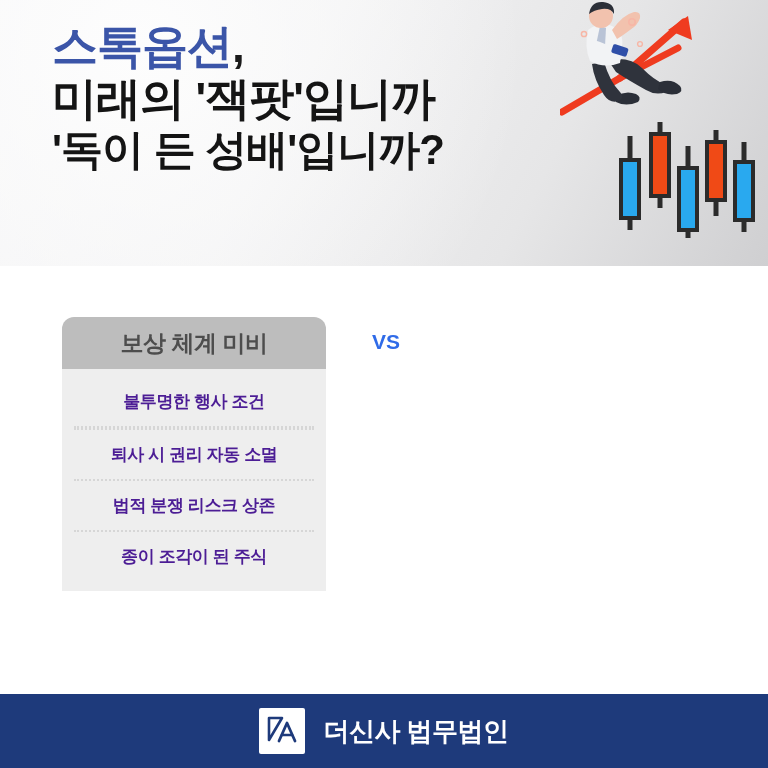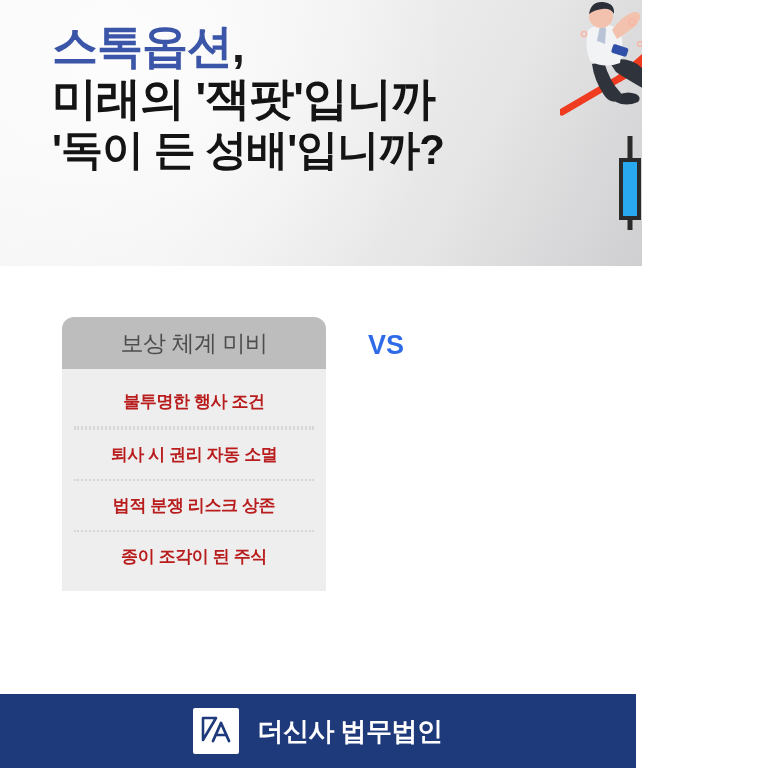"스톡옵션," .header { width: 642px -> 768px }
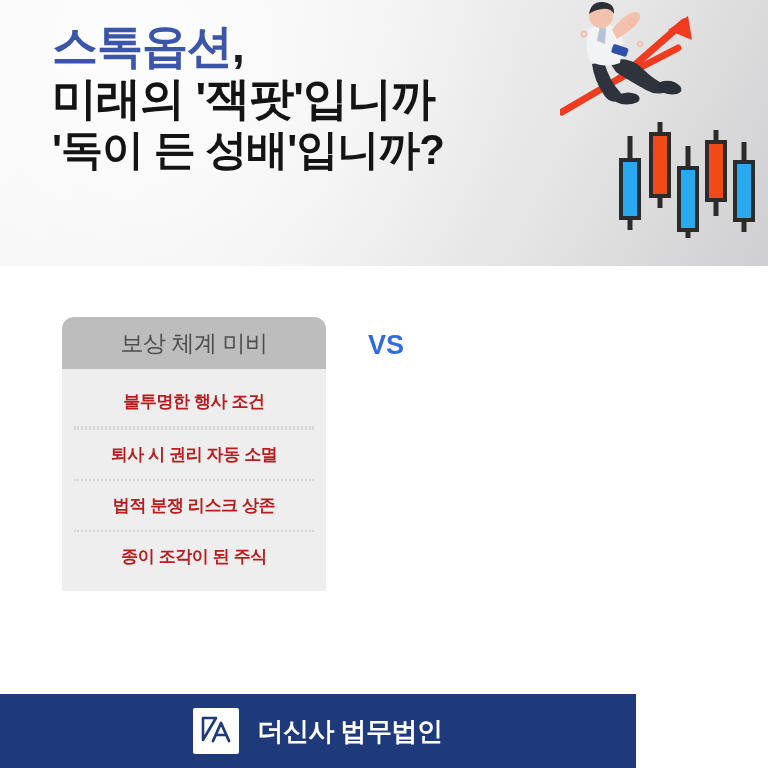"보상 체계 미비" .card-head { font-weight: normal -> bold }
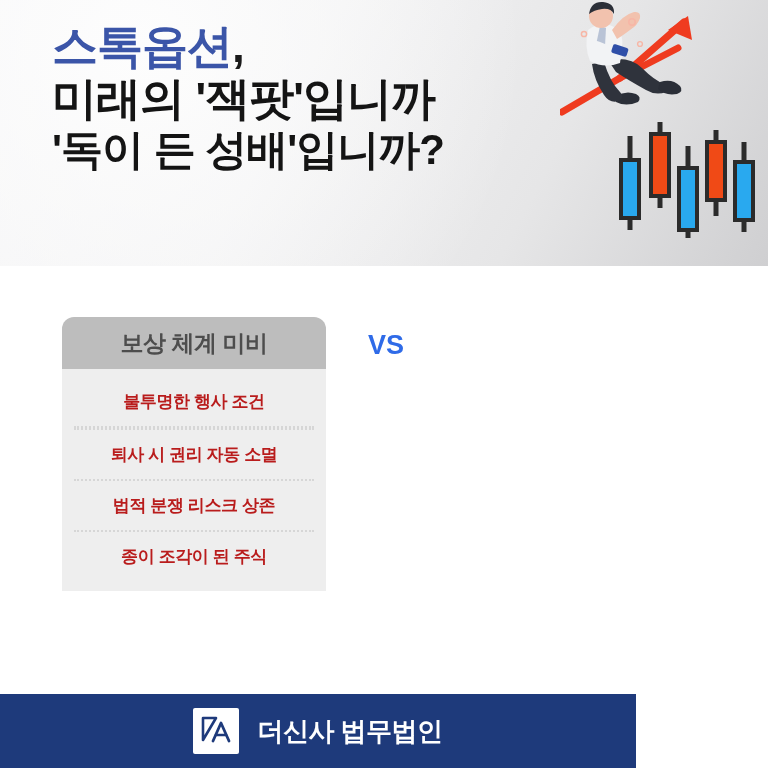"VS" .vs { font-size: 27px -> 21px }
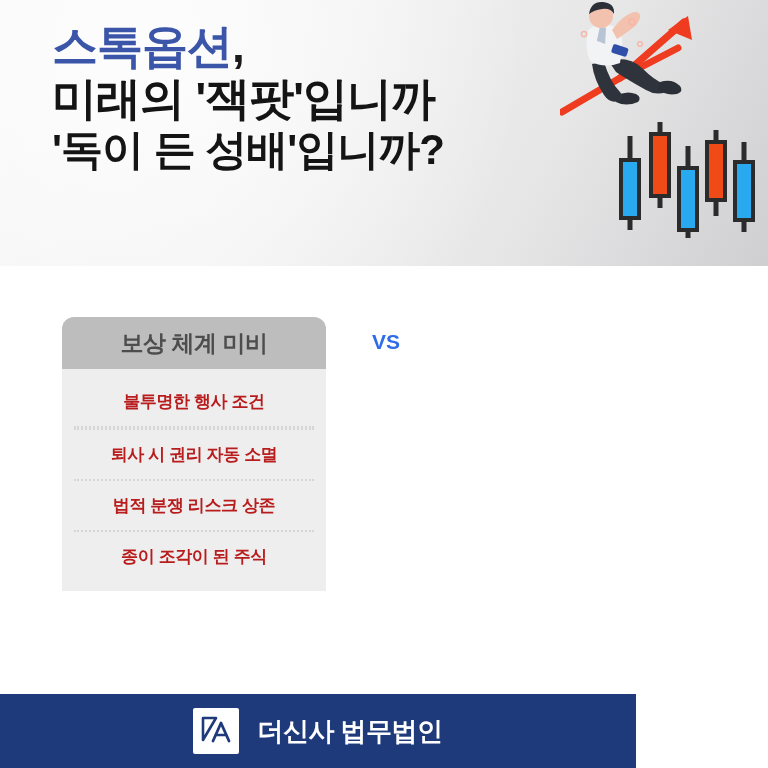"불투명한 행사 조건" .card-left .card-item { color: #b91c1c -> #4c1d95 }
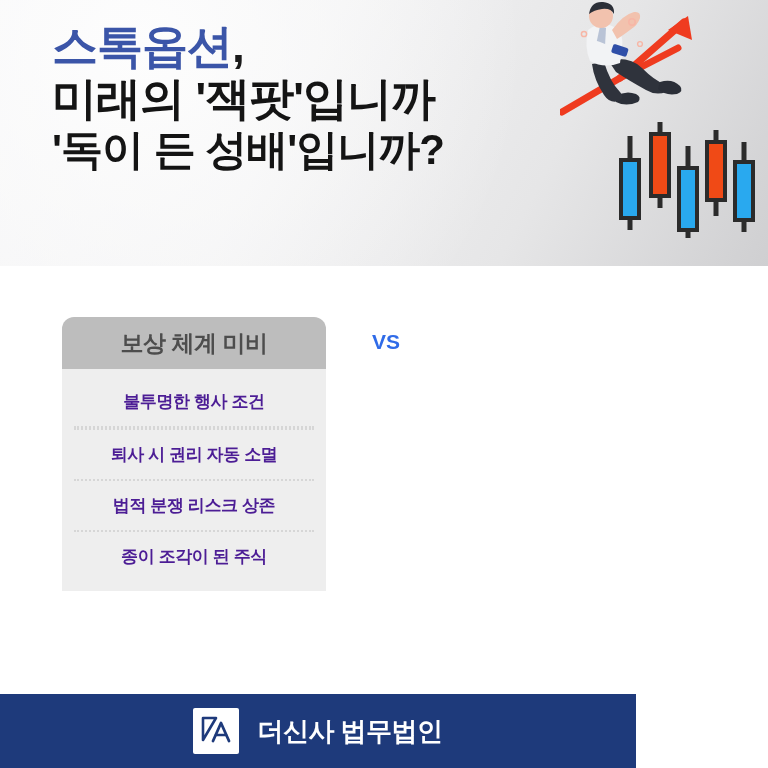"더신사 법무법인" .footer { width: 636px -> 768px }
